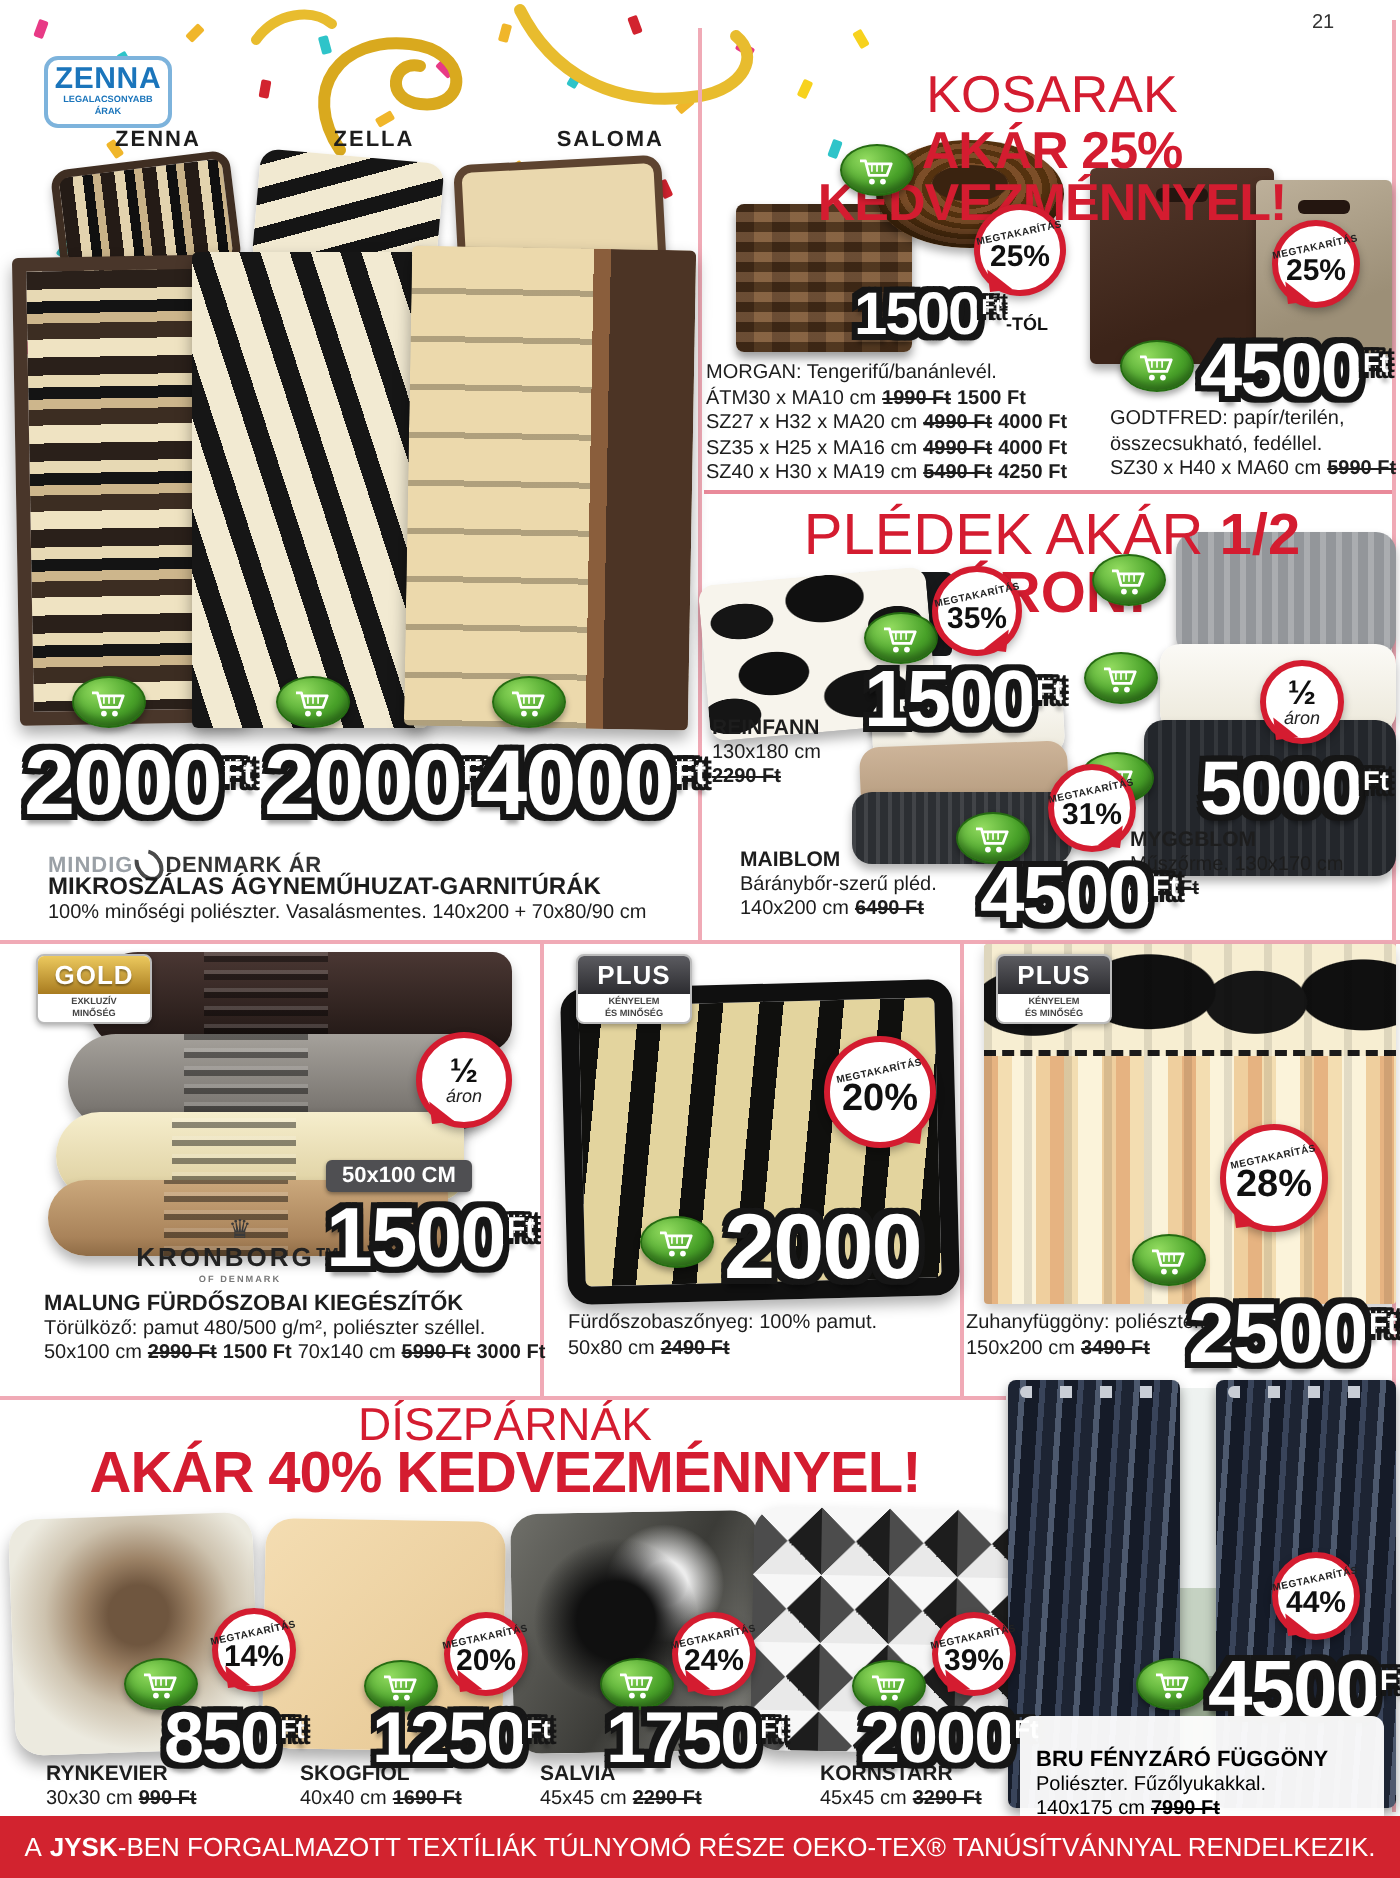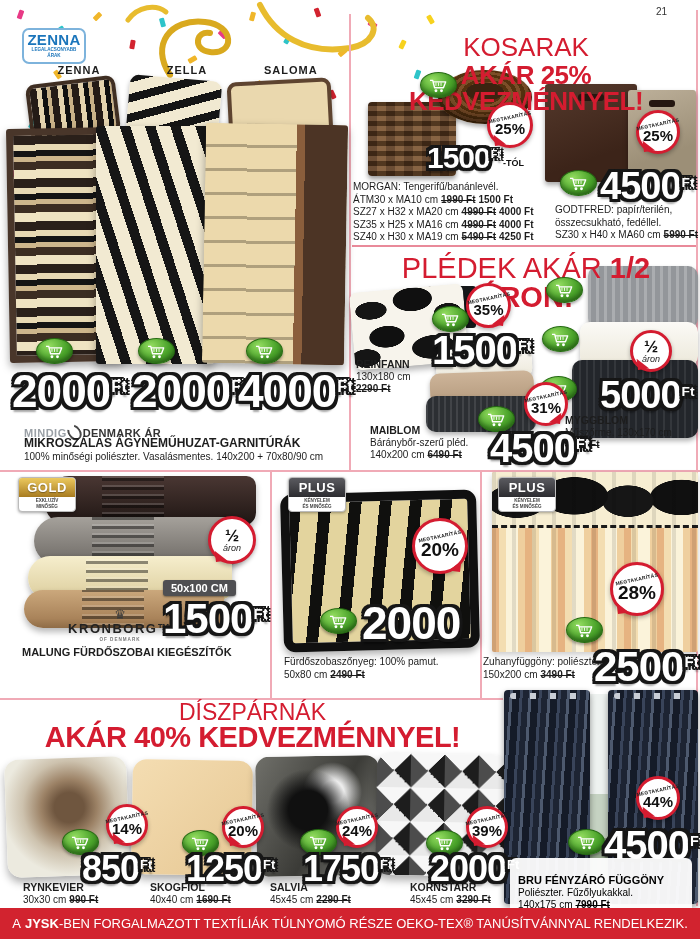"SALOMA" div.txt { left: 264px -> 252px; text-align: left -> right }
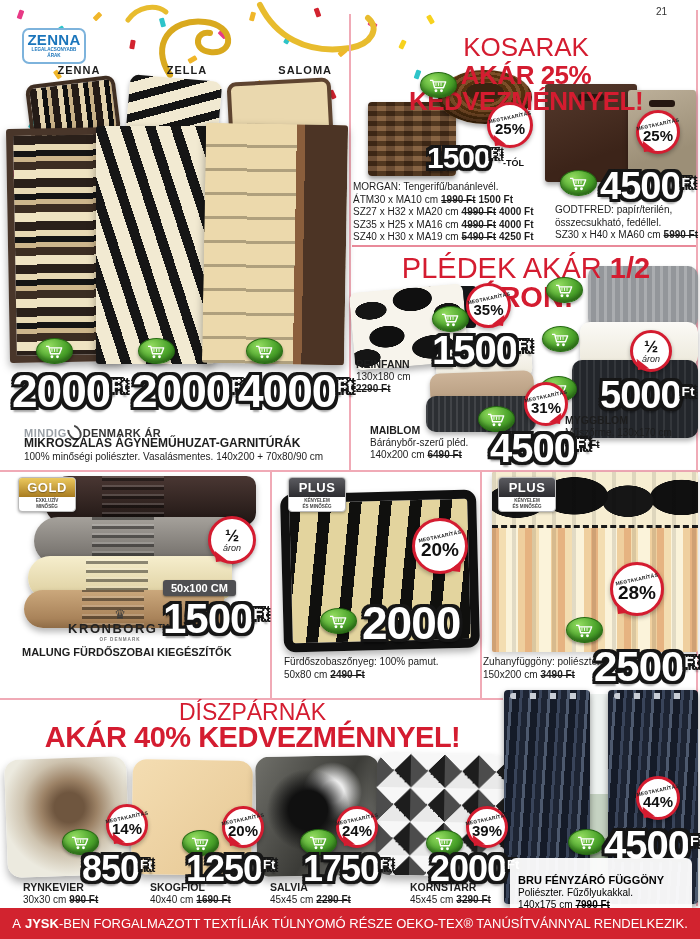"Törülköző: pamut 480/500 g/m²," div.tline { html: none -> <div>Törülköző: pamut 480/500 g/m², poliészter széllel.</div> }
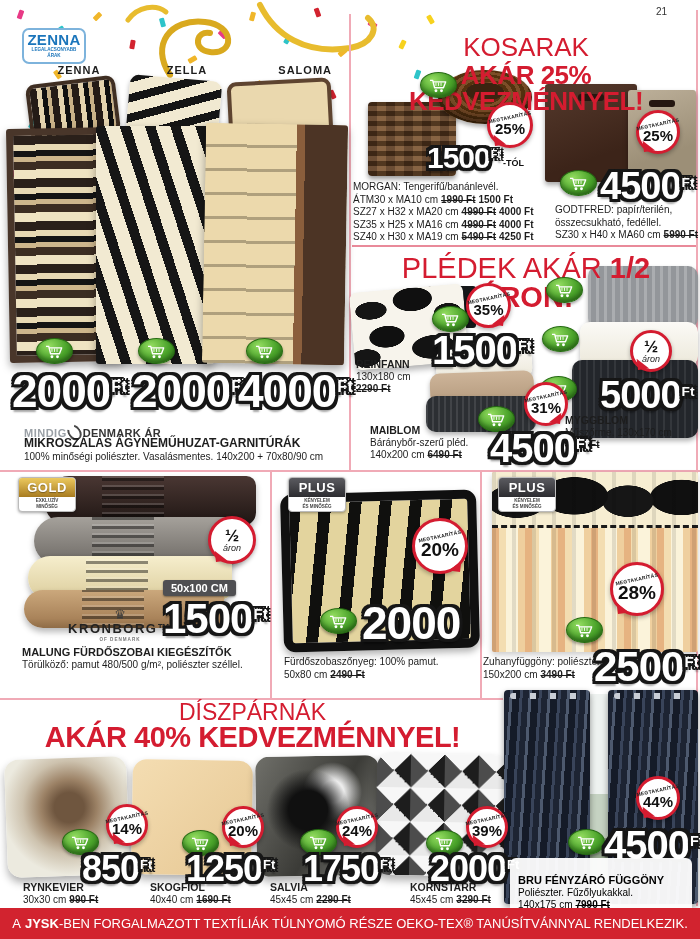"50x100 cm 2990 Ft 1500" div.tline { html: none -> <div> <span>50x100 cm</span><span>2990 Ft</span><span>1500 Ft</span><span>70x140 cm</span><span>5990 Ft</span><span>3000 Ft</span> </div> }
